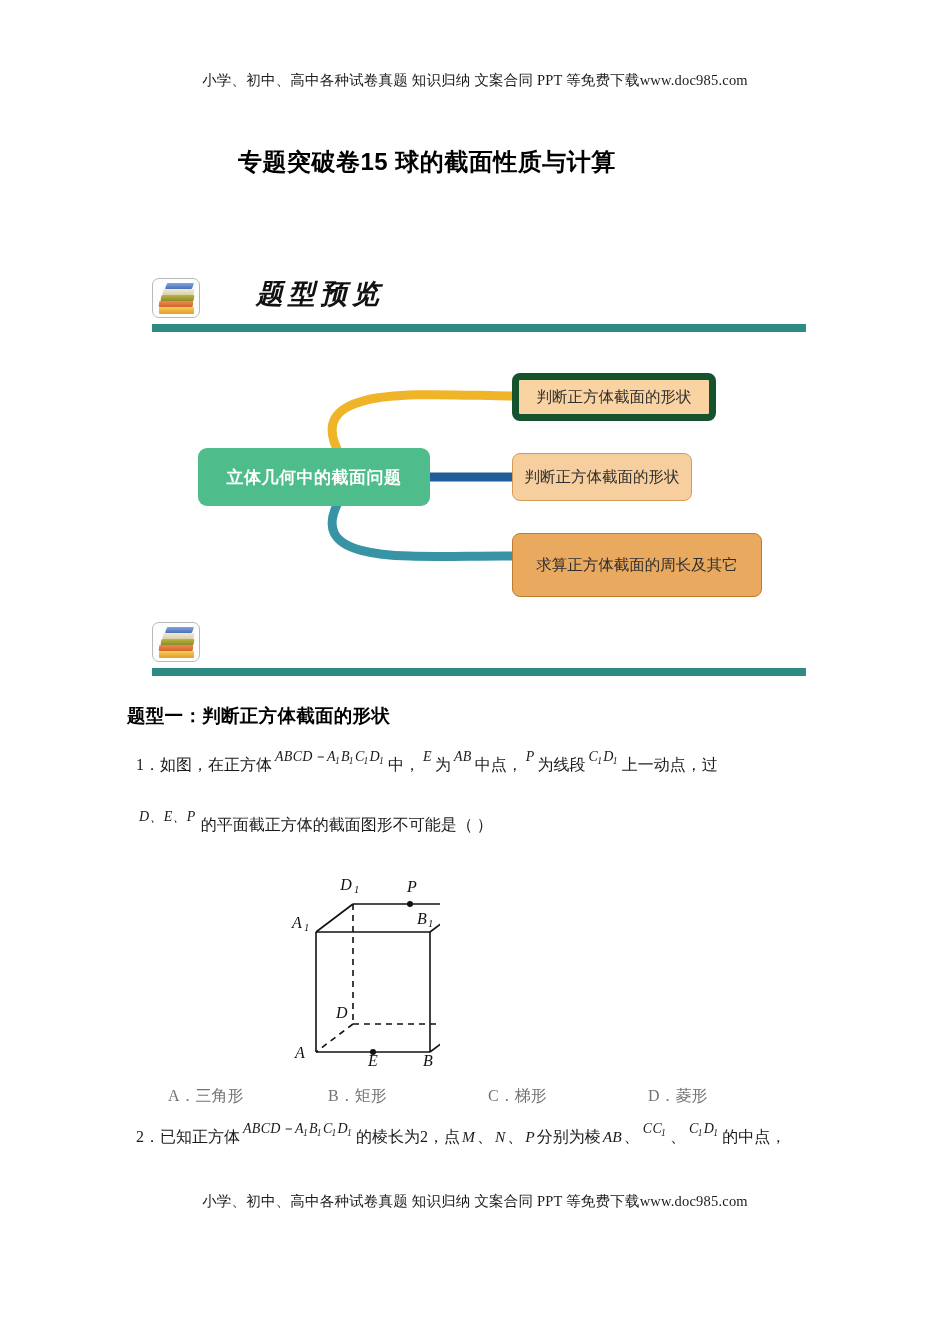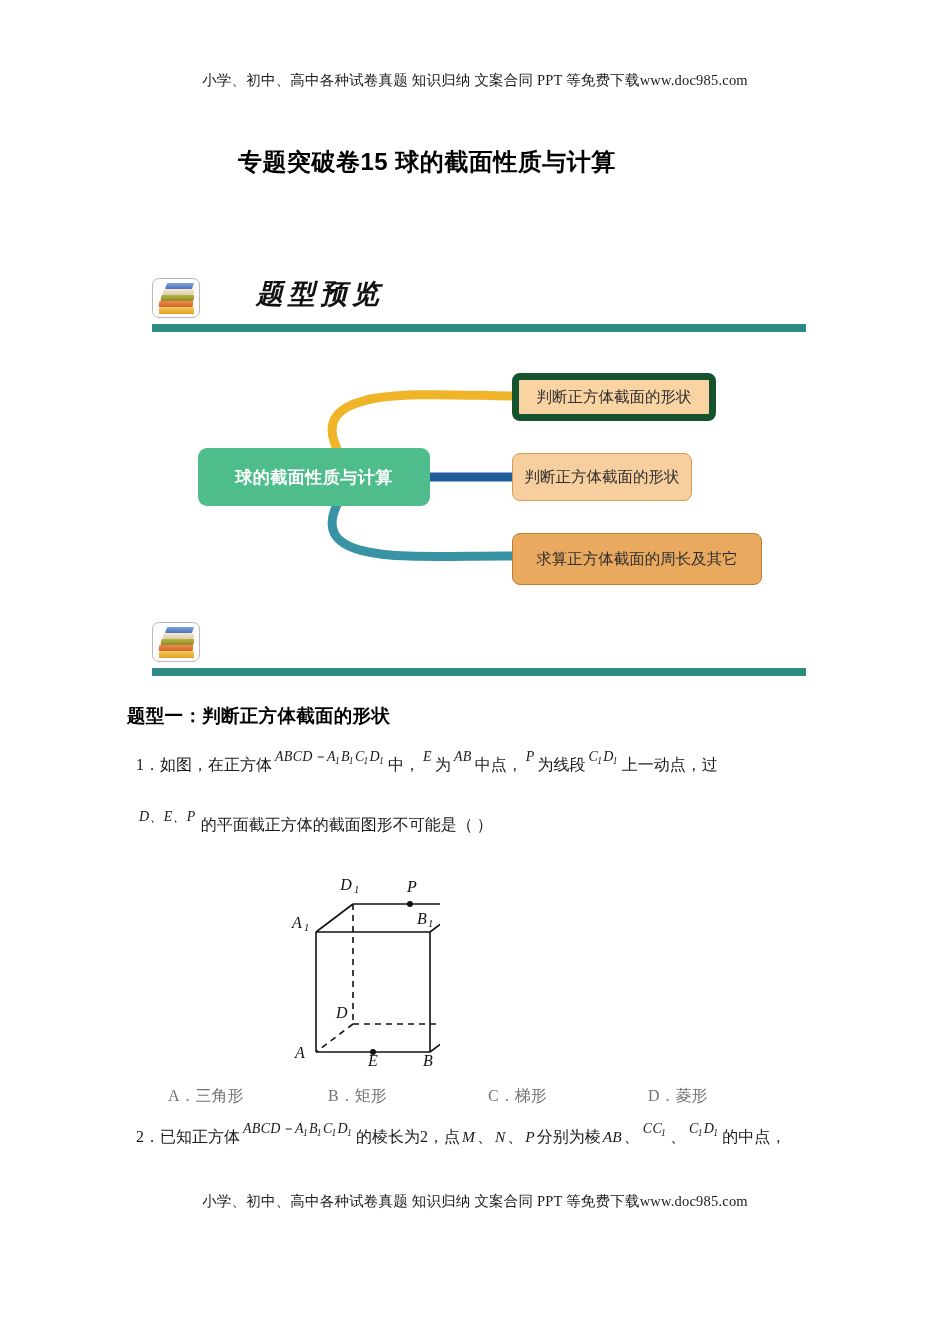"球的截面性质与计算" div.node { text: 球的截面性质与计算 -> 立体几何中的截面问题 }
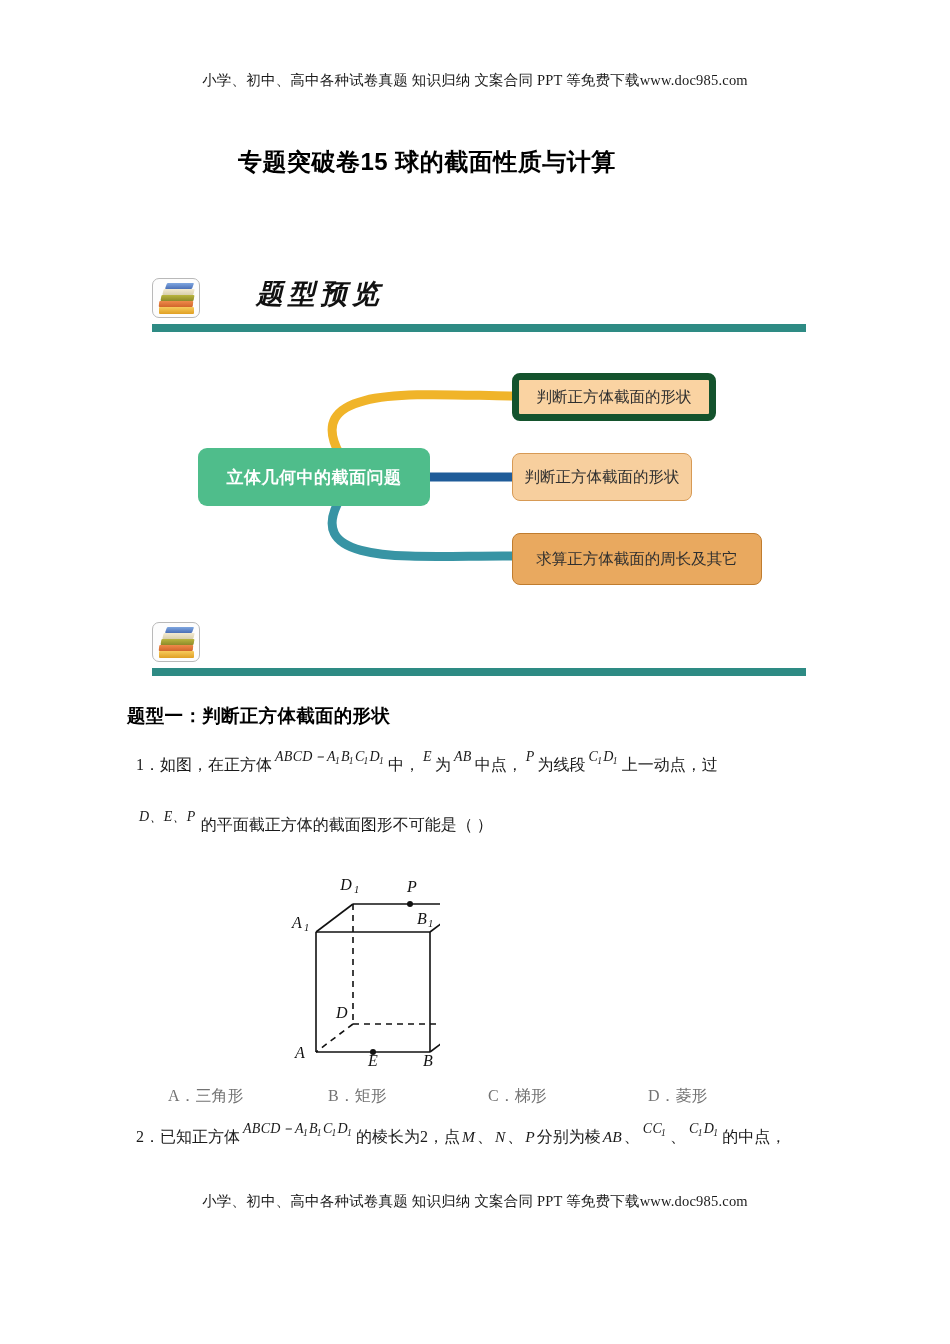"求算正方体截面的周长及其它" .node-b3 { height: 52px -> 64px }
